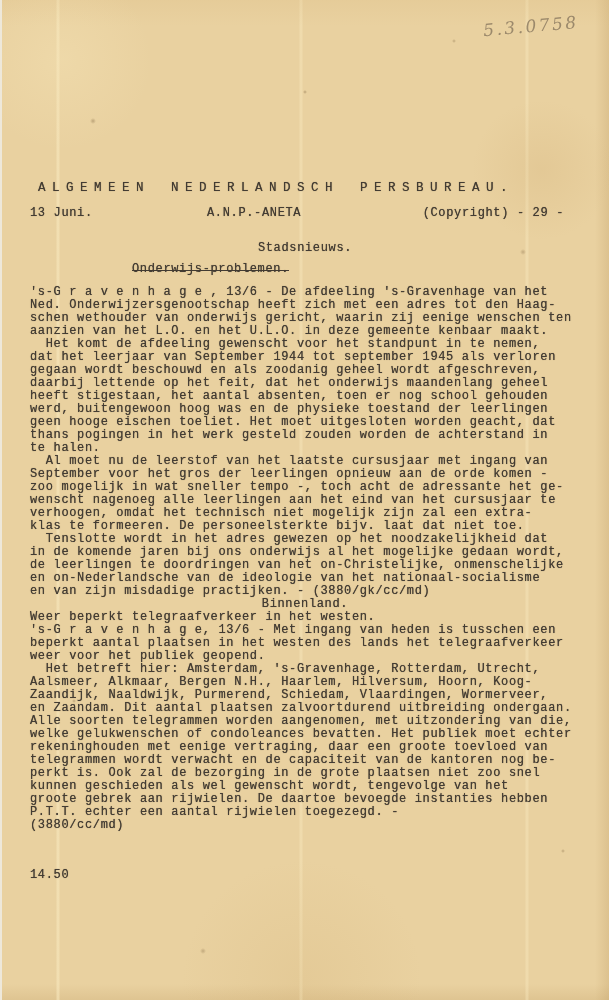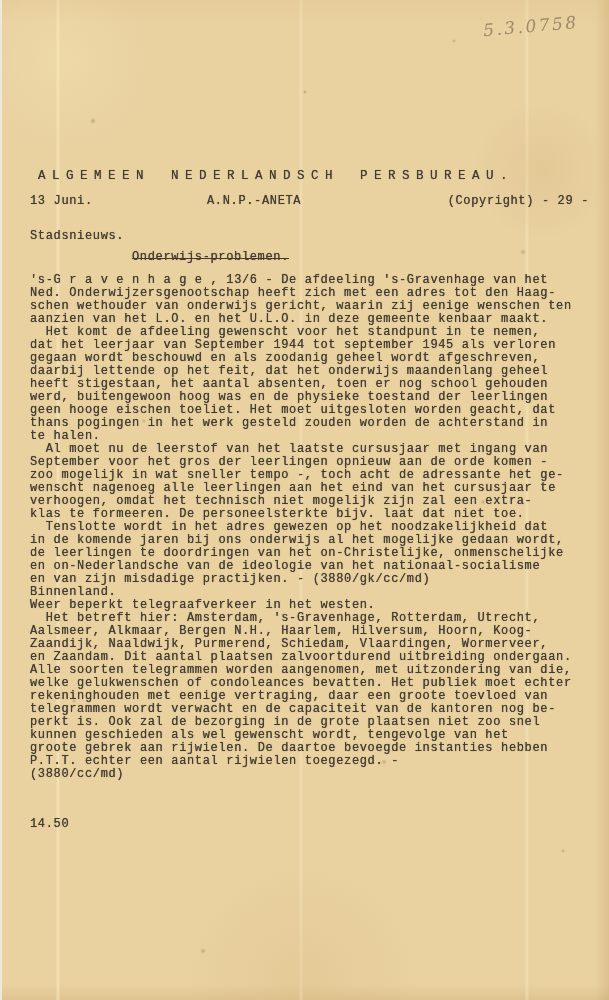"ALGEMEEN NEDERLANDSCH PERSBUREAU." .content { padding: 0 20px 0 28px -> 12px 20px 0 28px; right: 0 -> 9px }
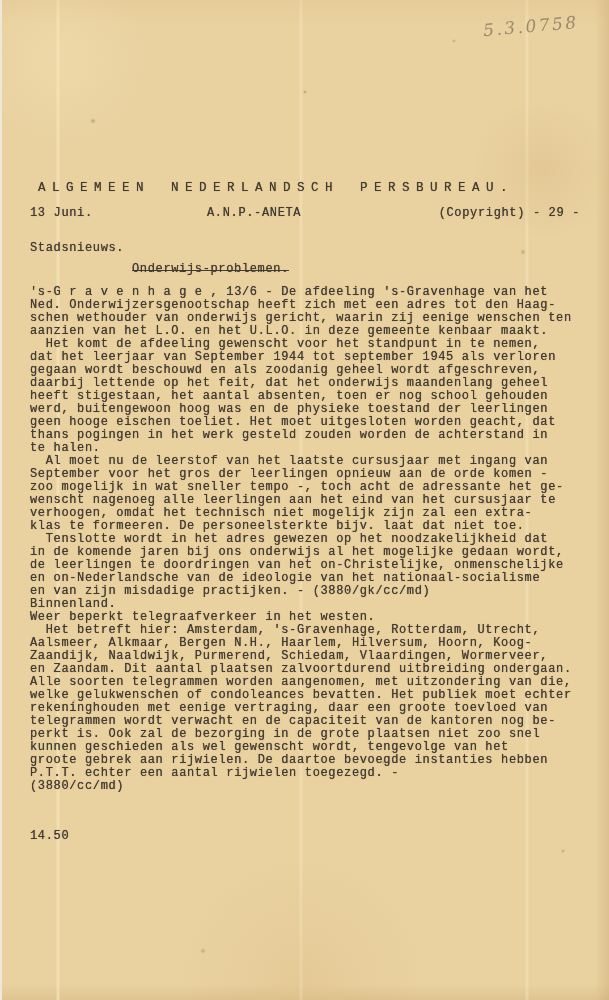"(Copyright) - 29 -" .meta-copyright { margin-right: none -> 16px }
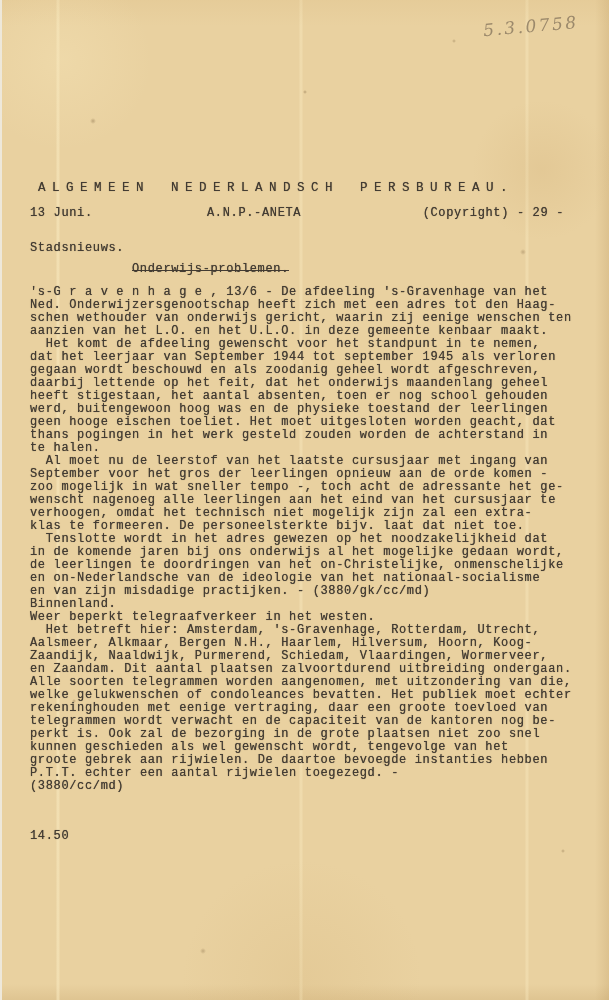"Stadsnieuws." .section-label { text-align: none -> center }
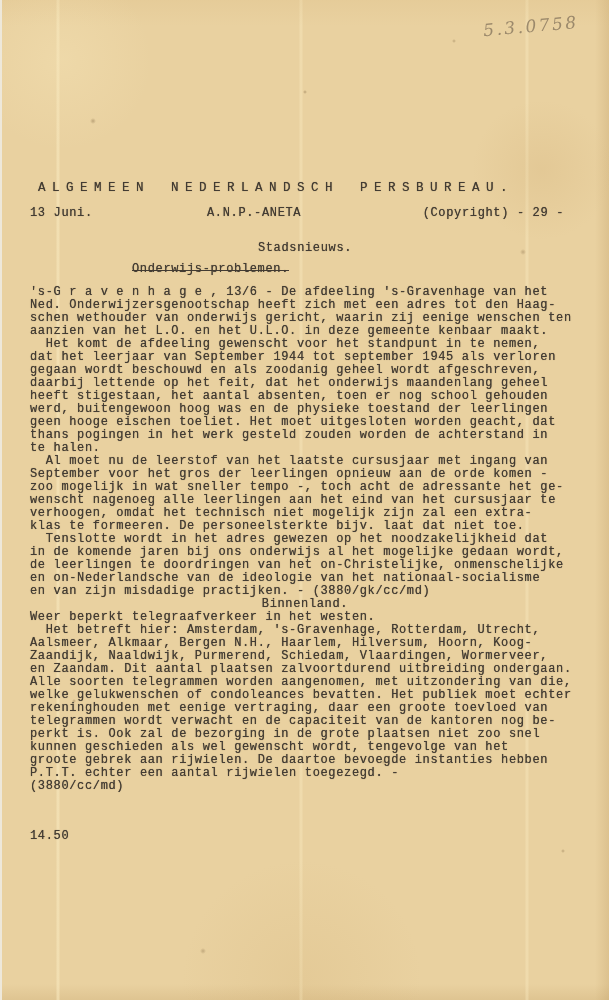"'s-G r a v e n h a g e," p.body-par { html: none -> <p>'s-G r a v e n h a g e, 13/6 - Met ingang van heden is tusschen een beperkt aantal plaatsen in het westen des lands het telegraafverkeer weer voor het publiek geopend.</p> }
